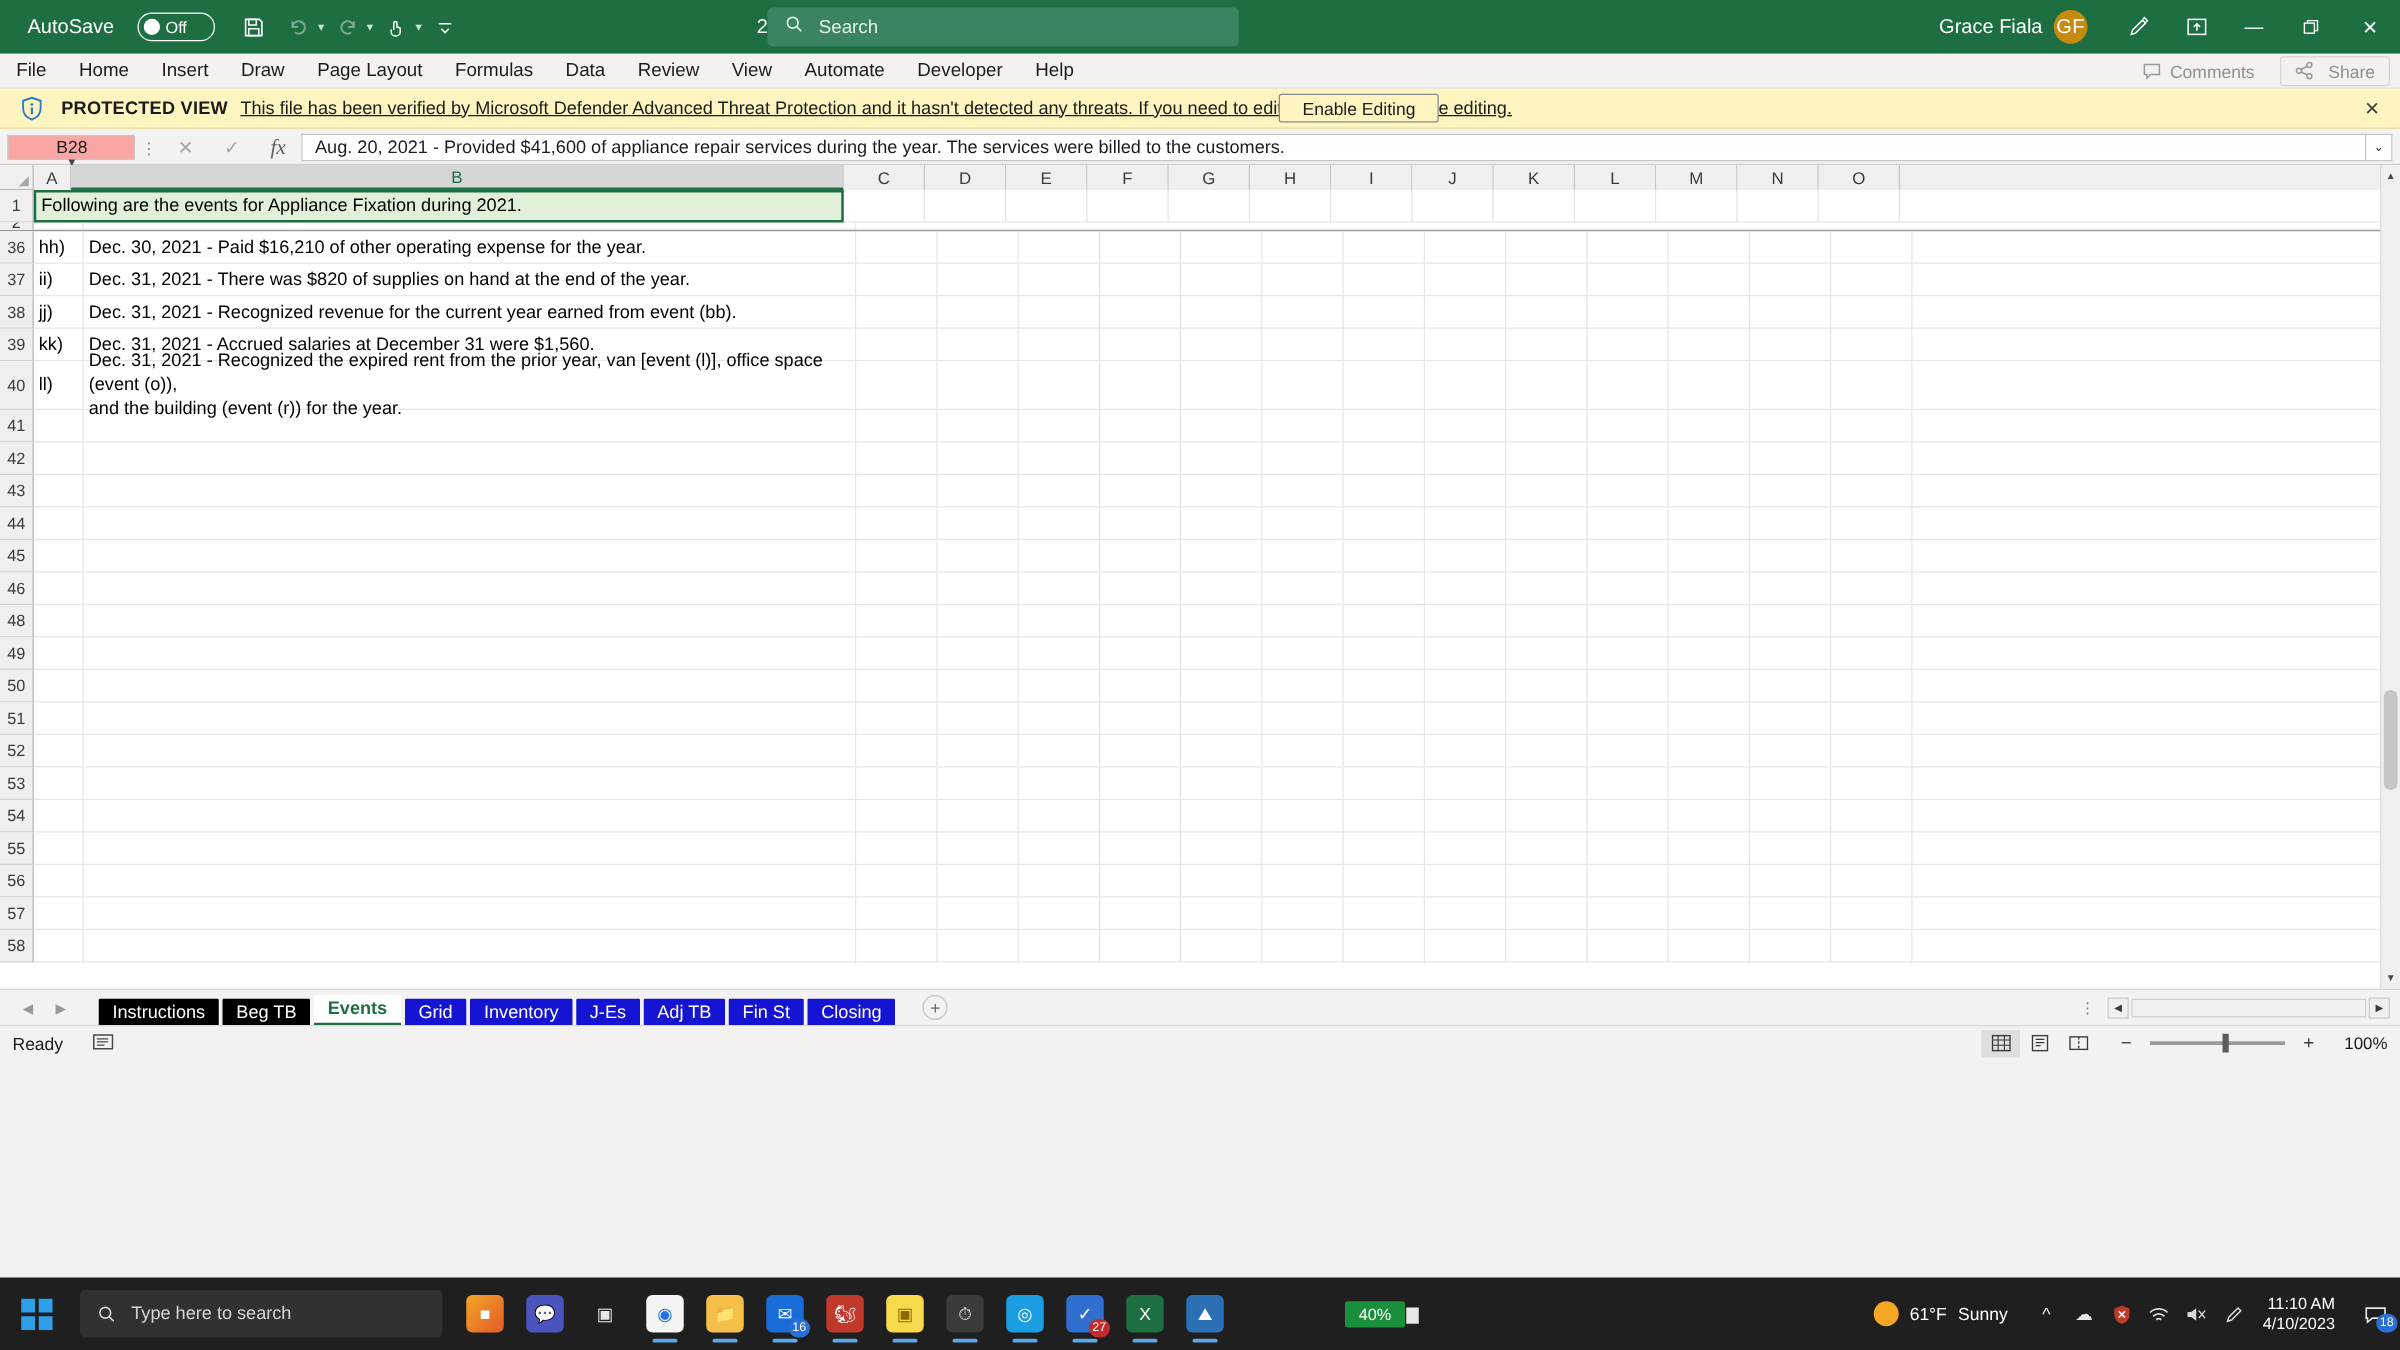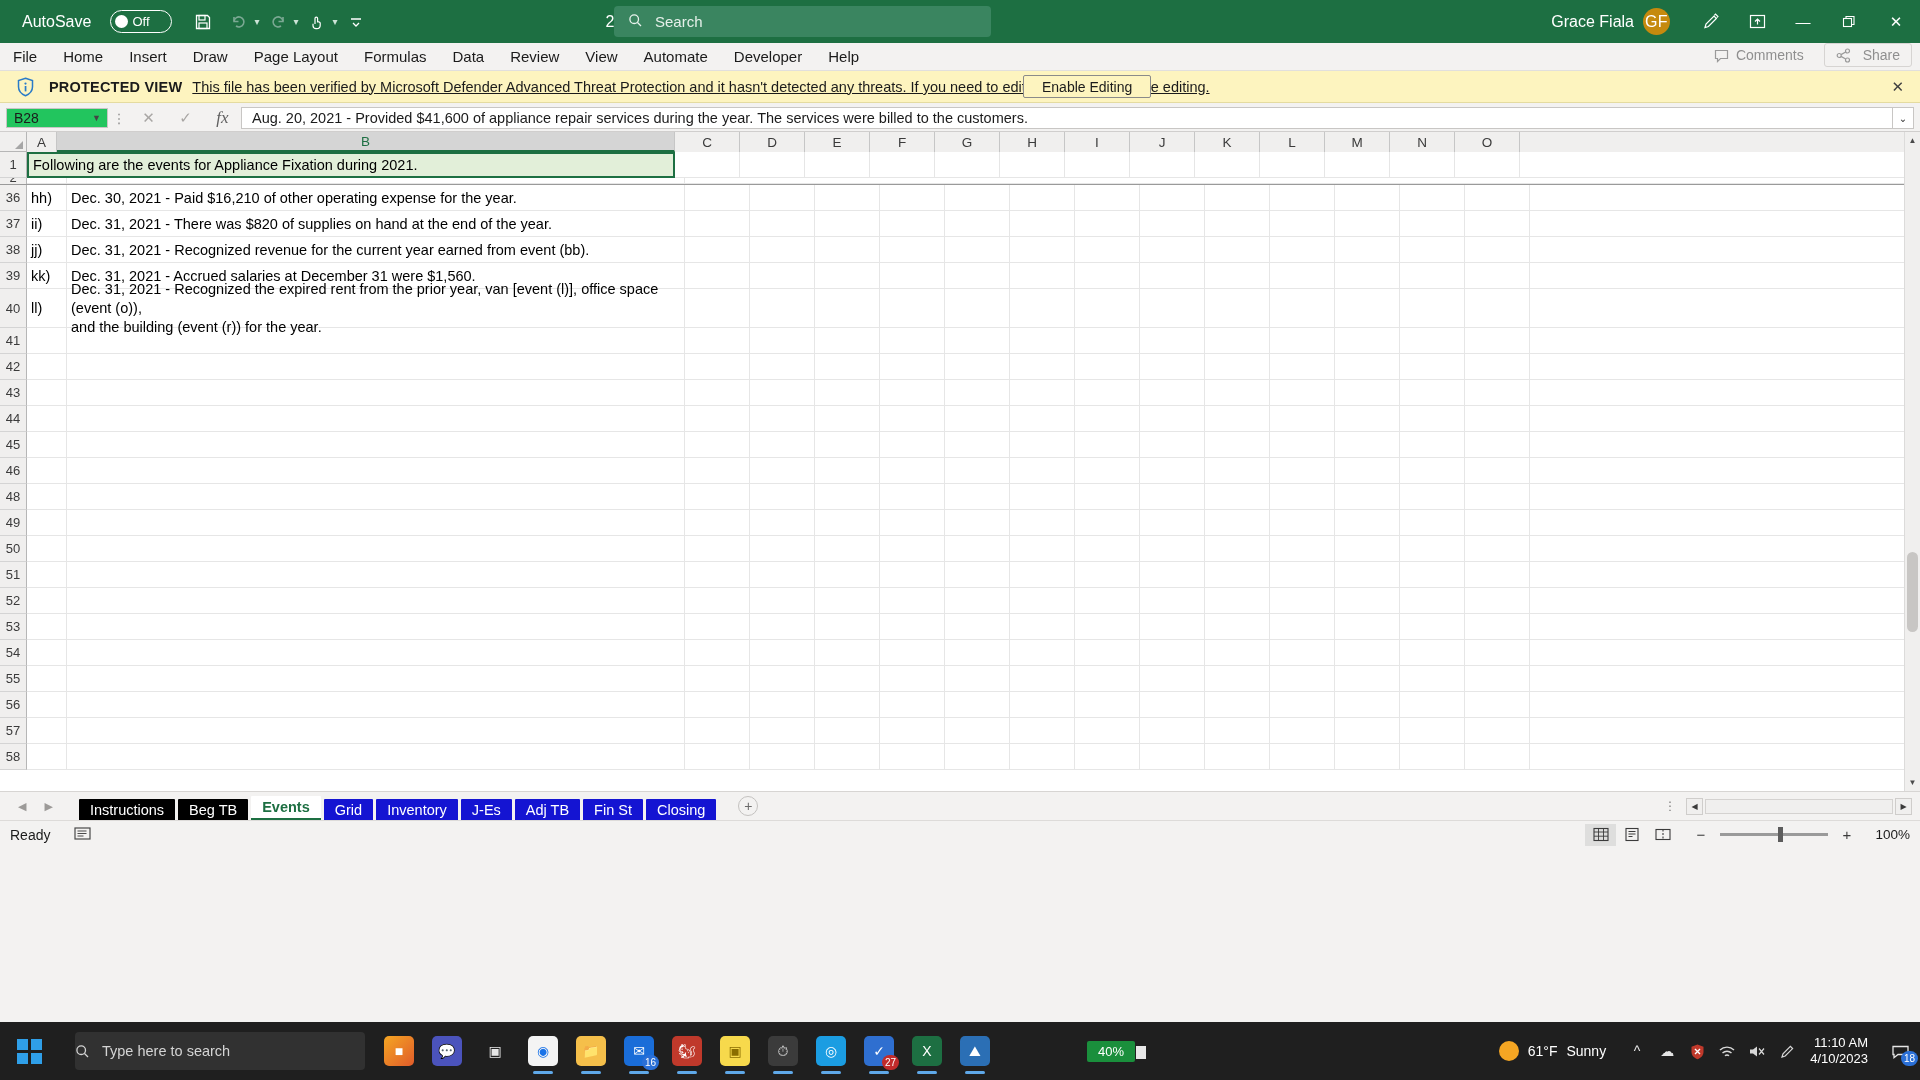"File" .ribbon { align-items: none -> center }
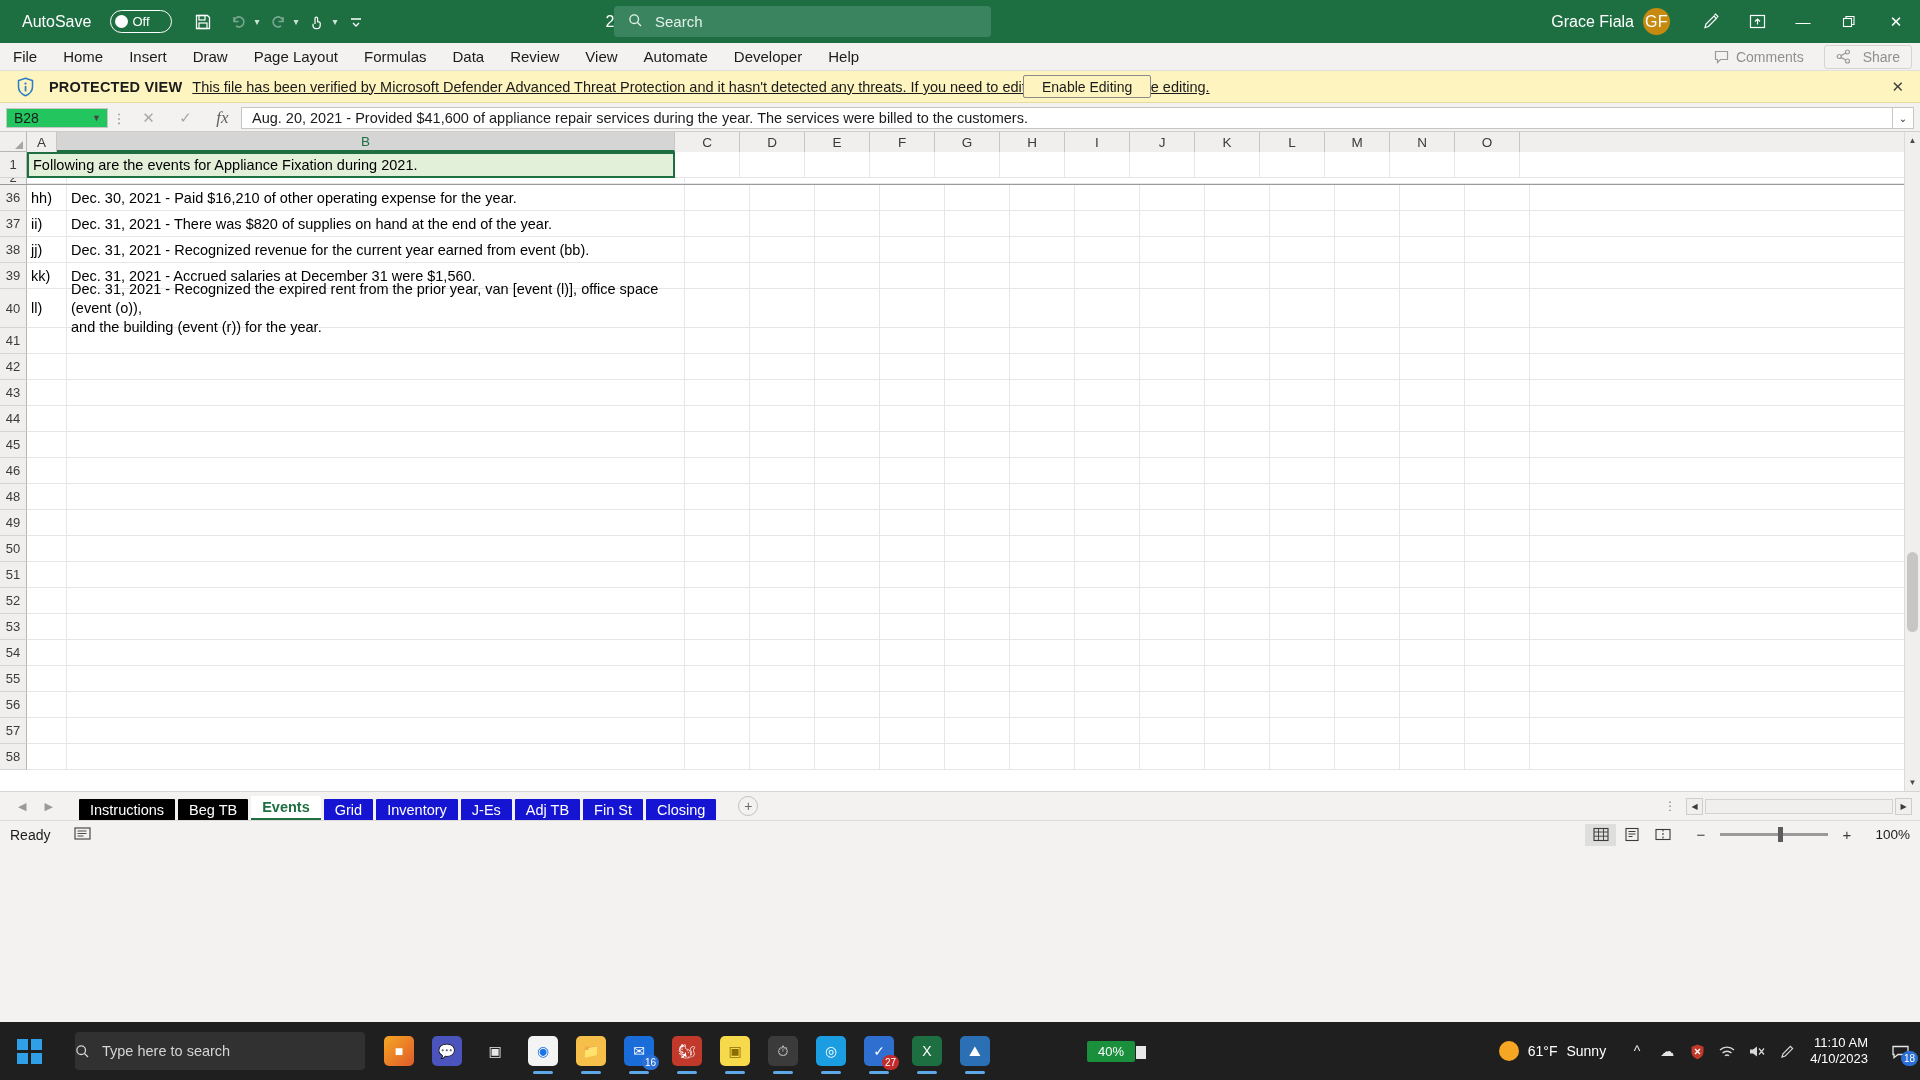"B28" .namebox { background: #22c55e -> #fca5a5; flex-direction: none -> column }
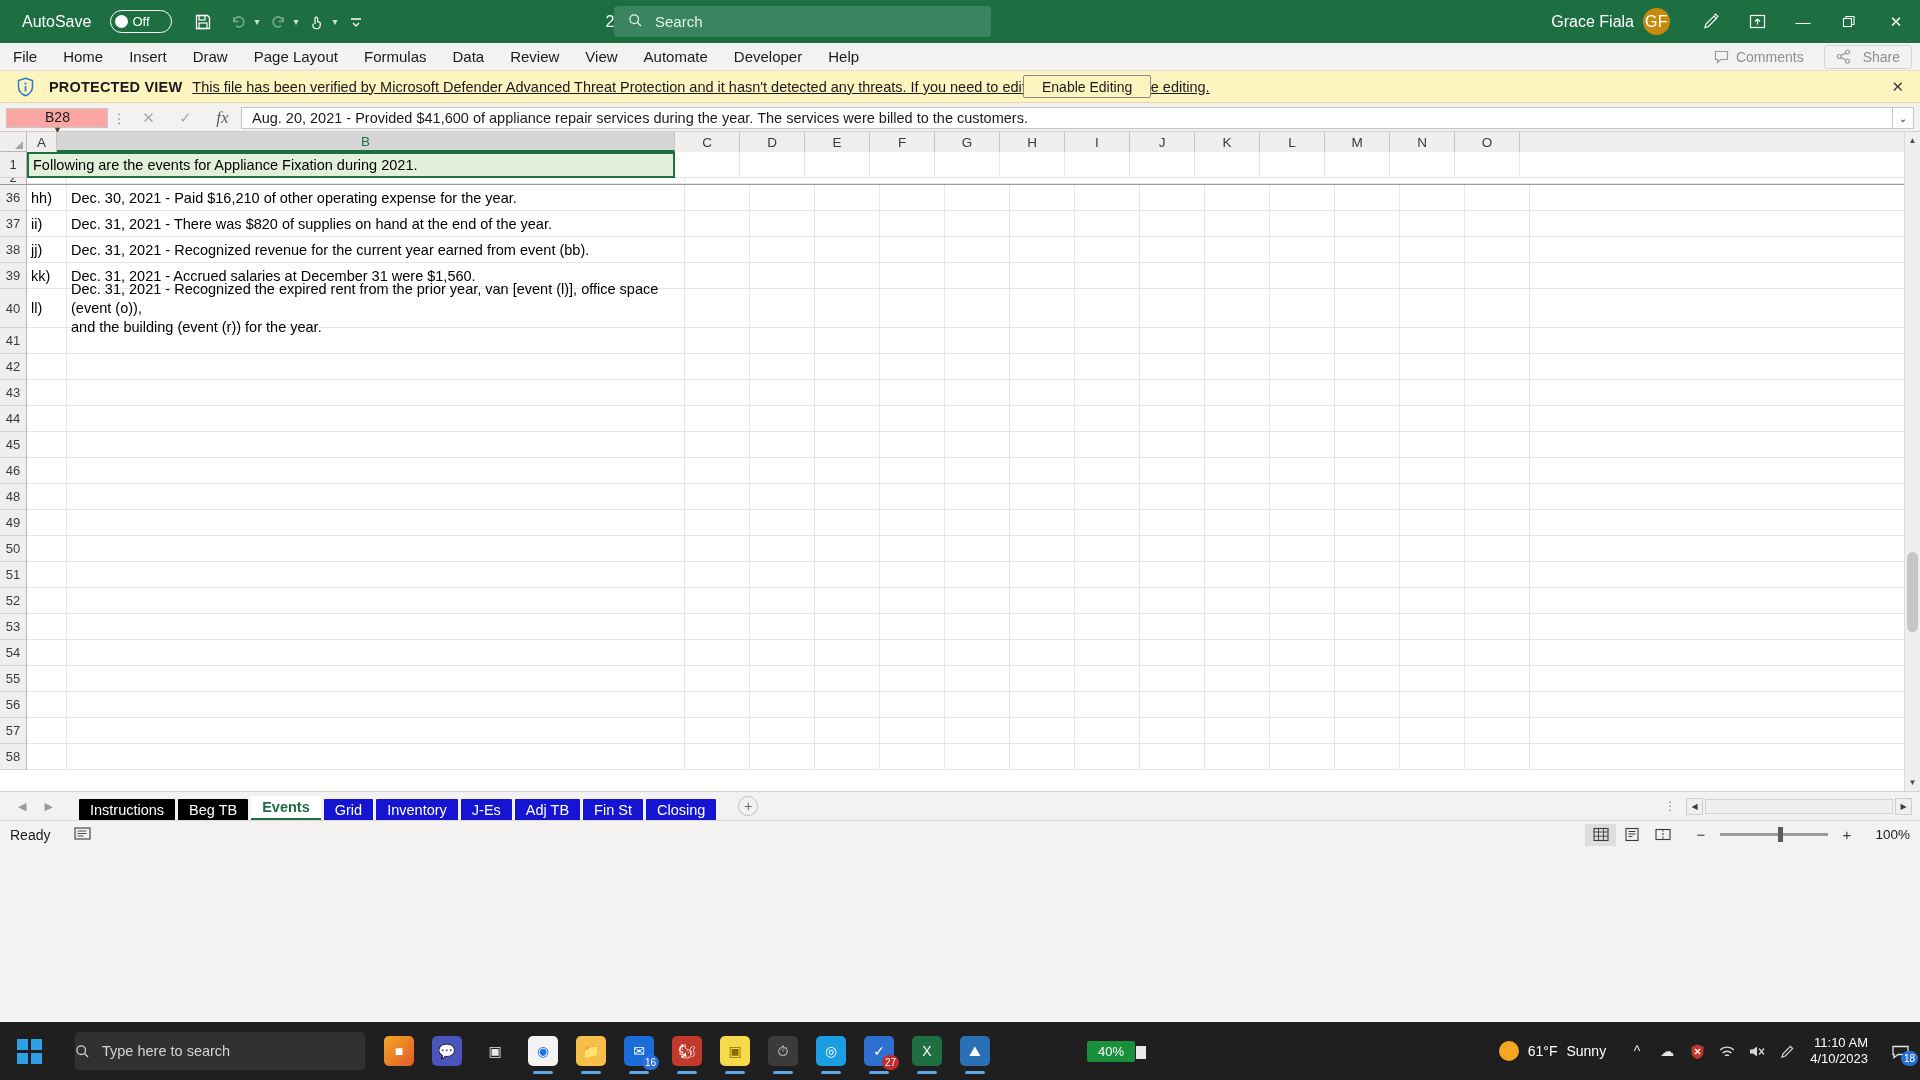"Type here to search" .tb-search { margin-left: 17px -> 6px; padding-left: none -> 14px }
